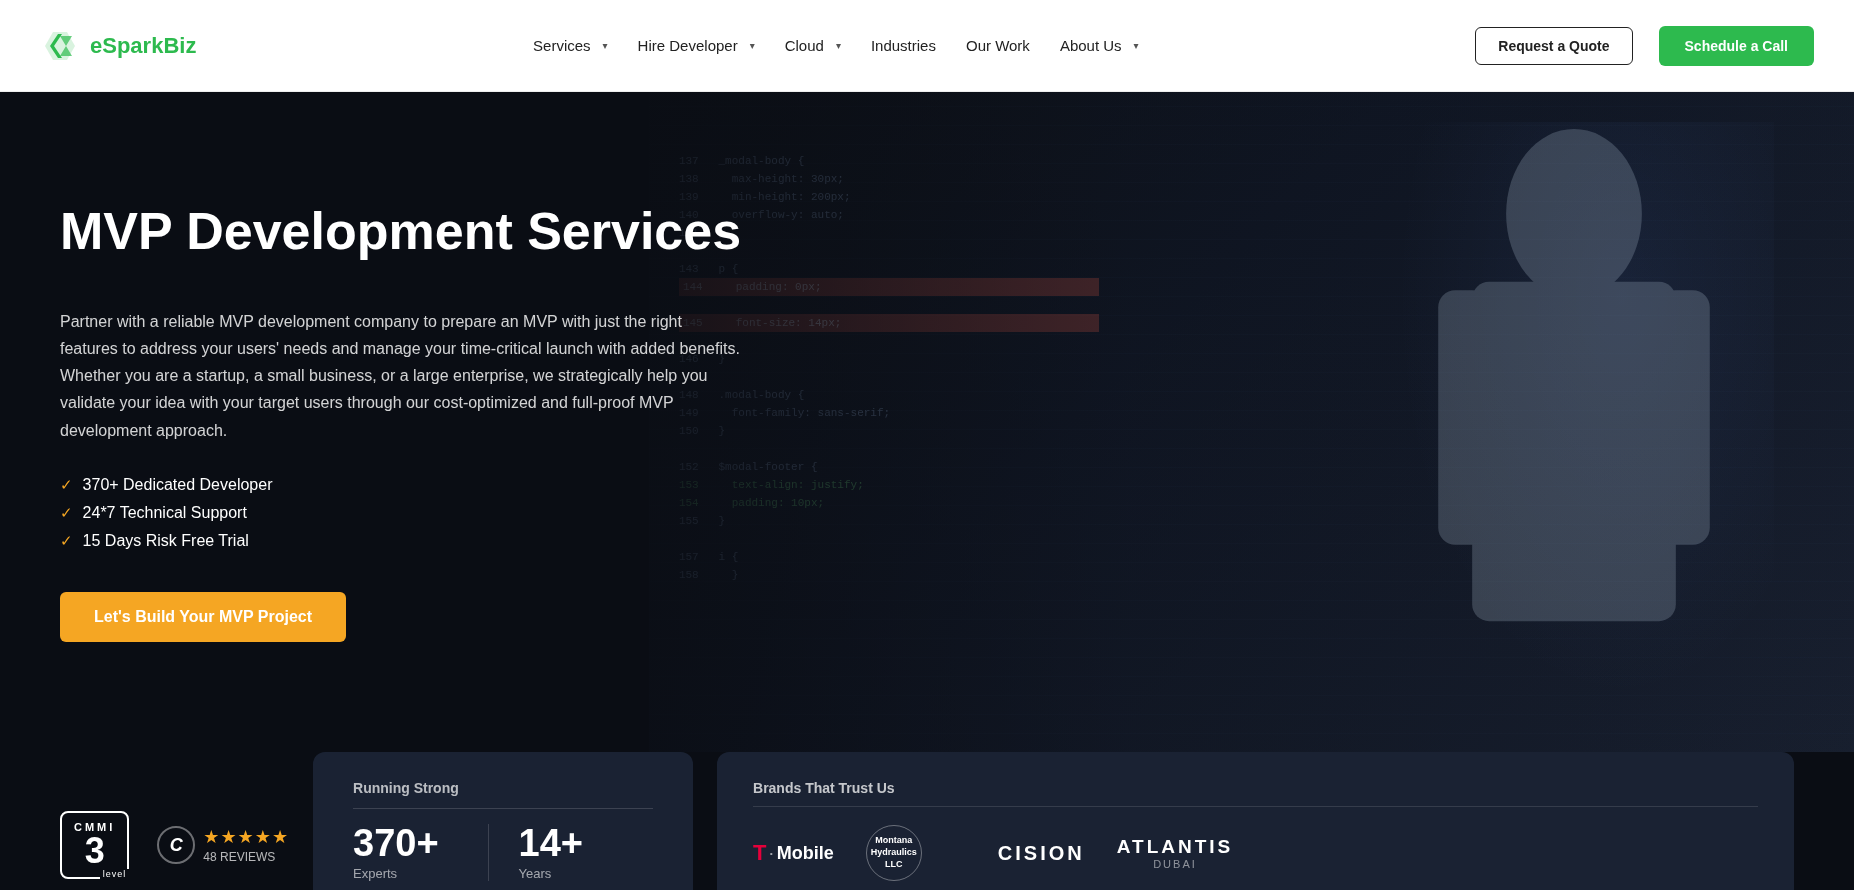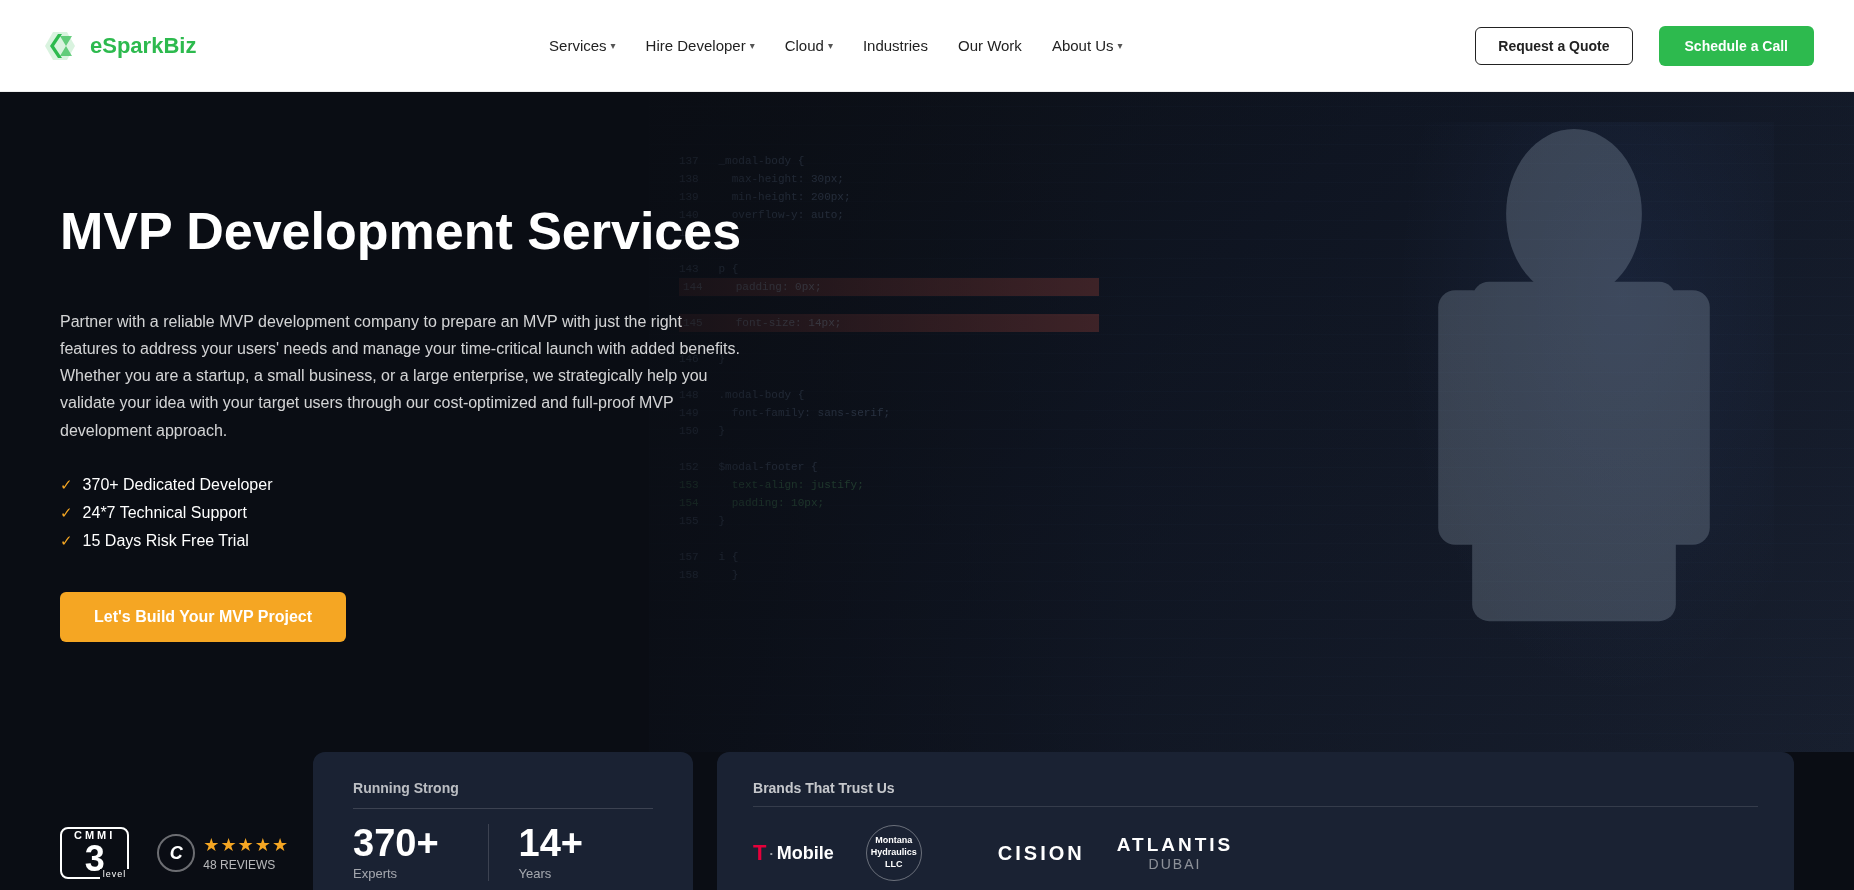"Services" .nav-item { gap: 4px -> 12px }
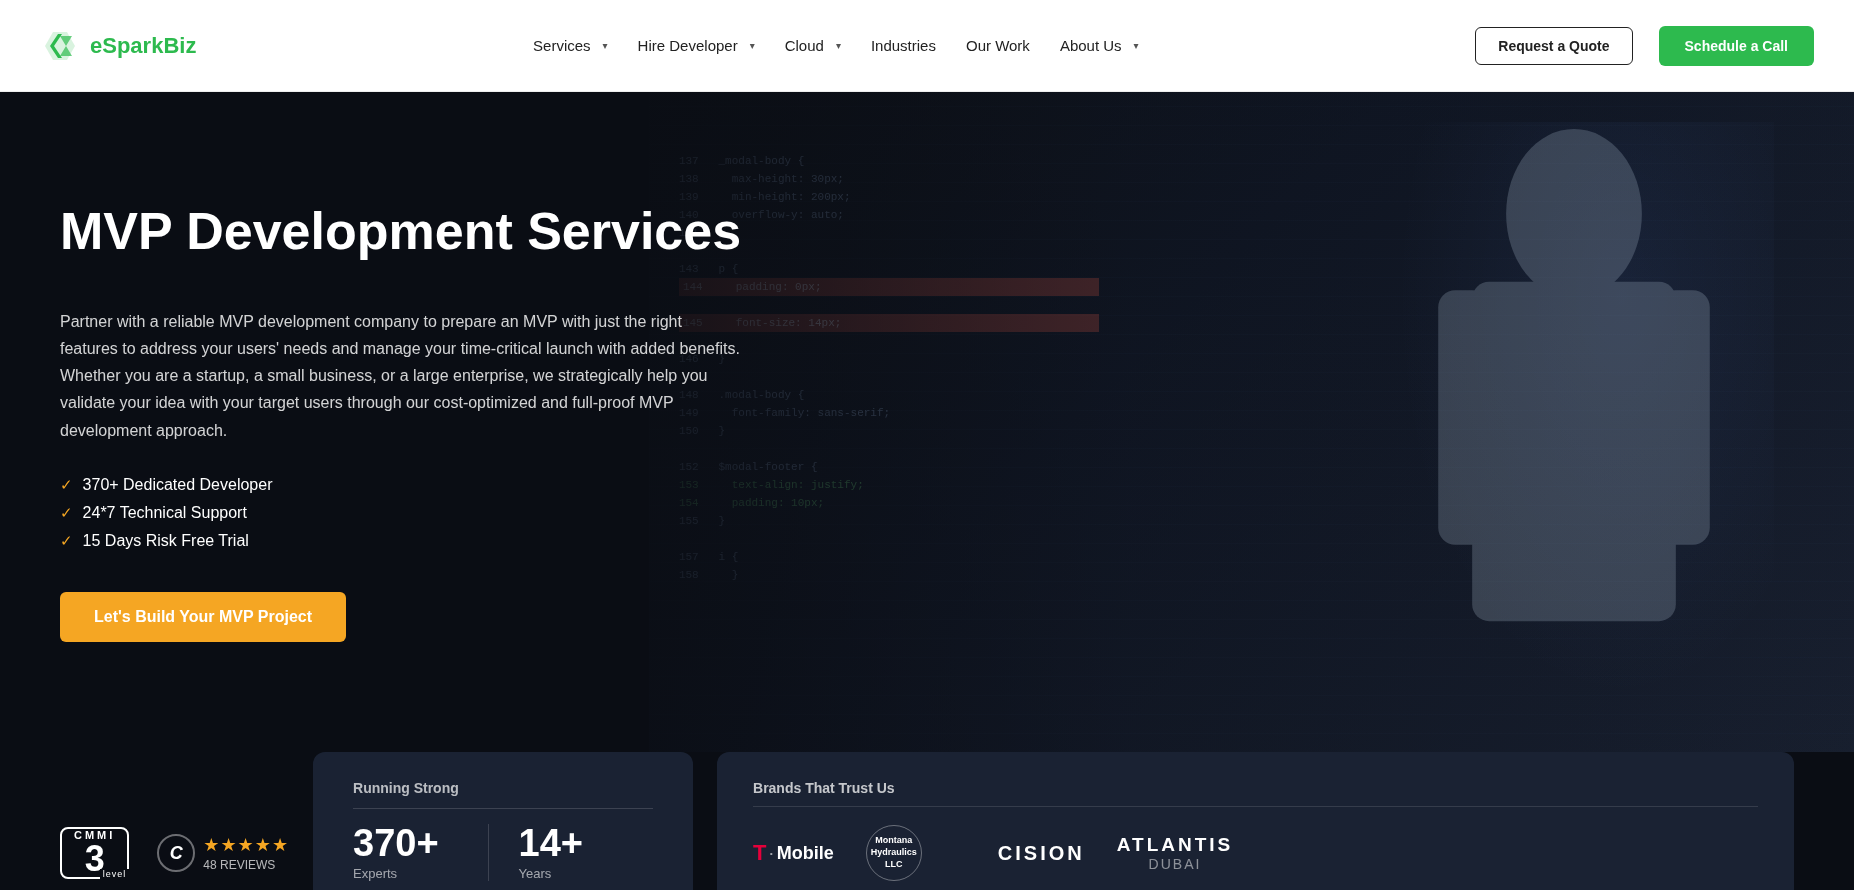"CMMI" div { padding: 0 12px -> 8px 12px }
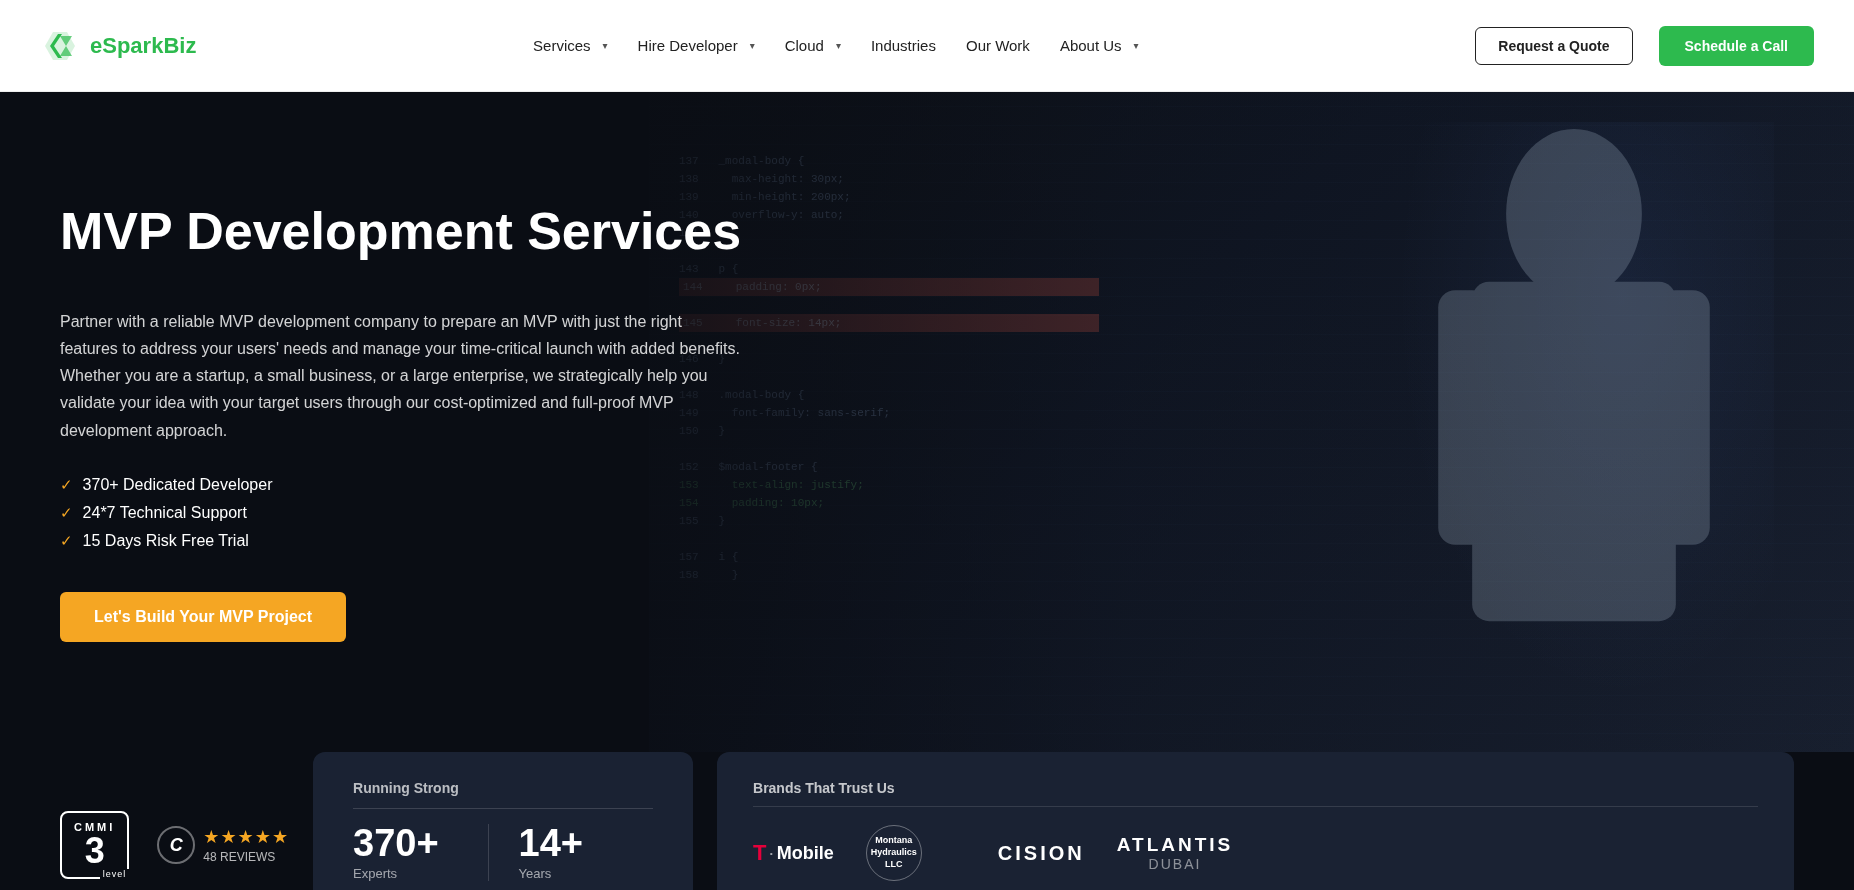"DUBAI" div { font-size: 14px -> 11px }
